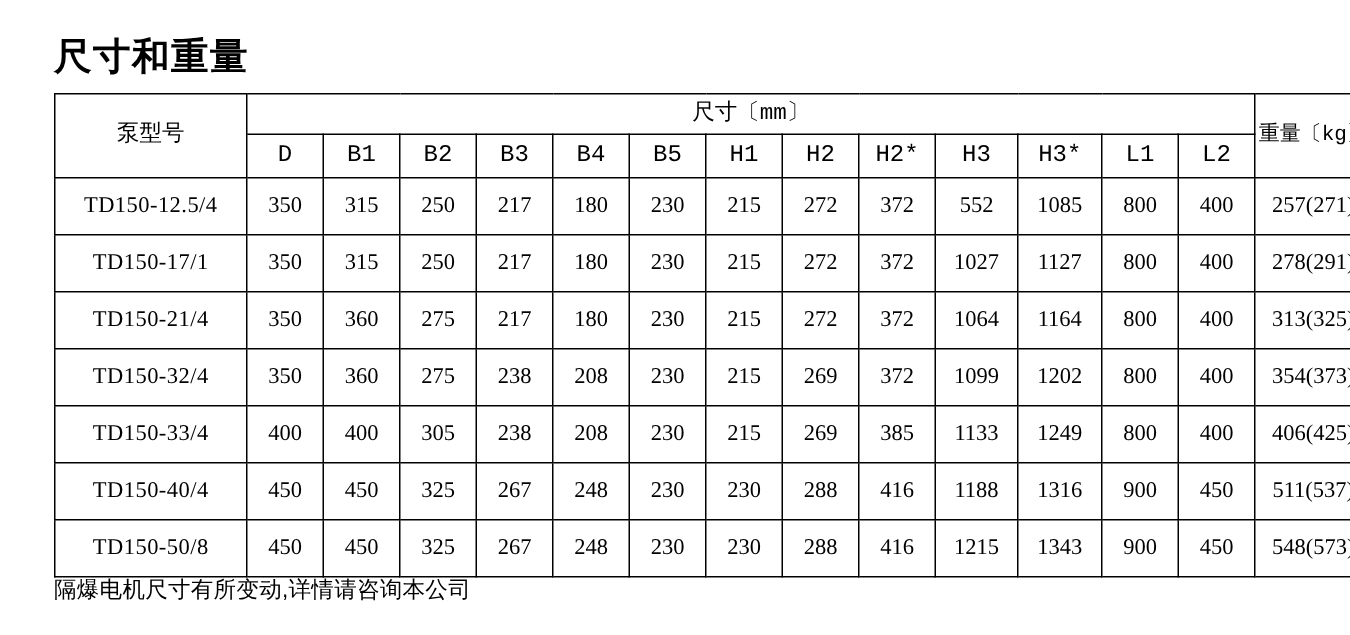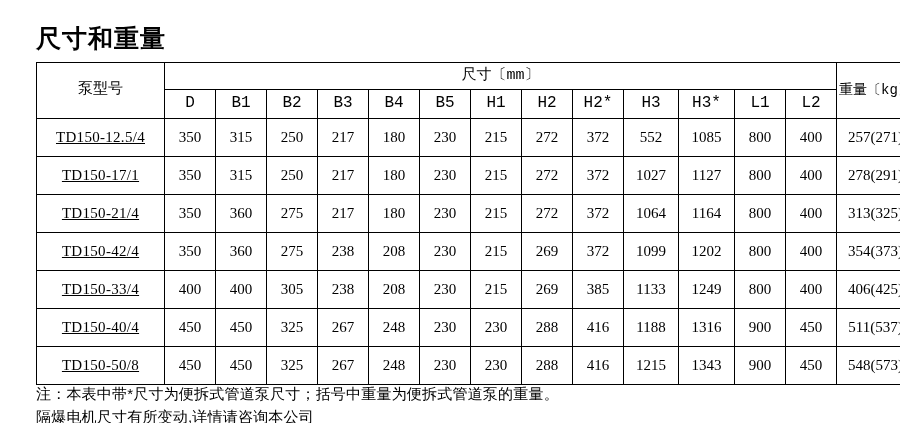"TD150-12.5/4" .nowrap { text-decoration: underline -> none }
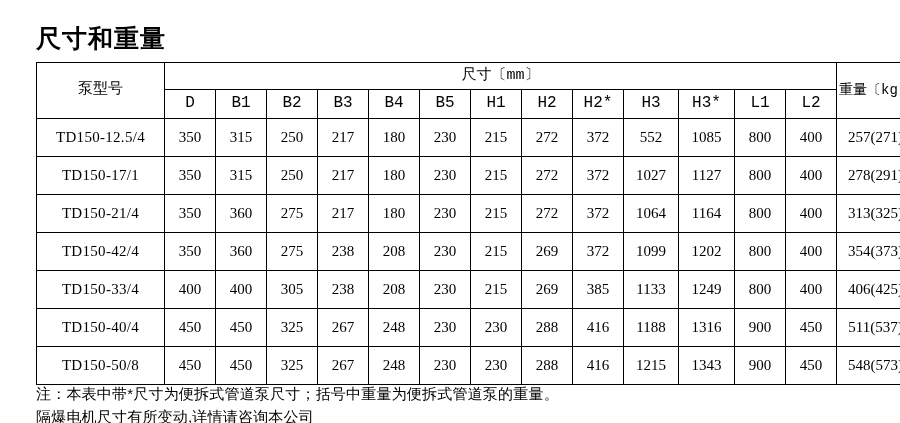"TD150-42/4" td.model-cell { text: TD150-42/4 -> TD150-32/4 }
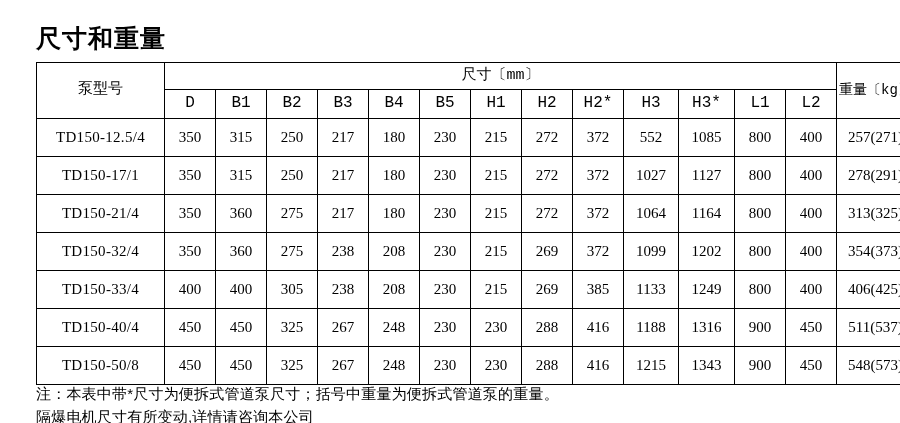"注：本表中带*尺寸为便拆式管道泵尺寸；括号中重量为便拆式管道泵的重量。" div.line1 { html: <div>注：本表中带*尺寸为便拆式管道泵尺寸；括号中重量为便拆式管道泵的重量。</div> -> none }
